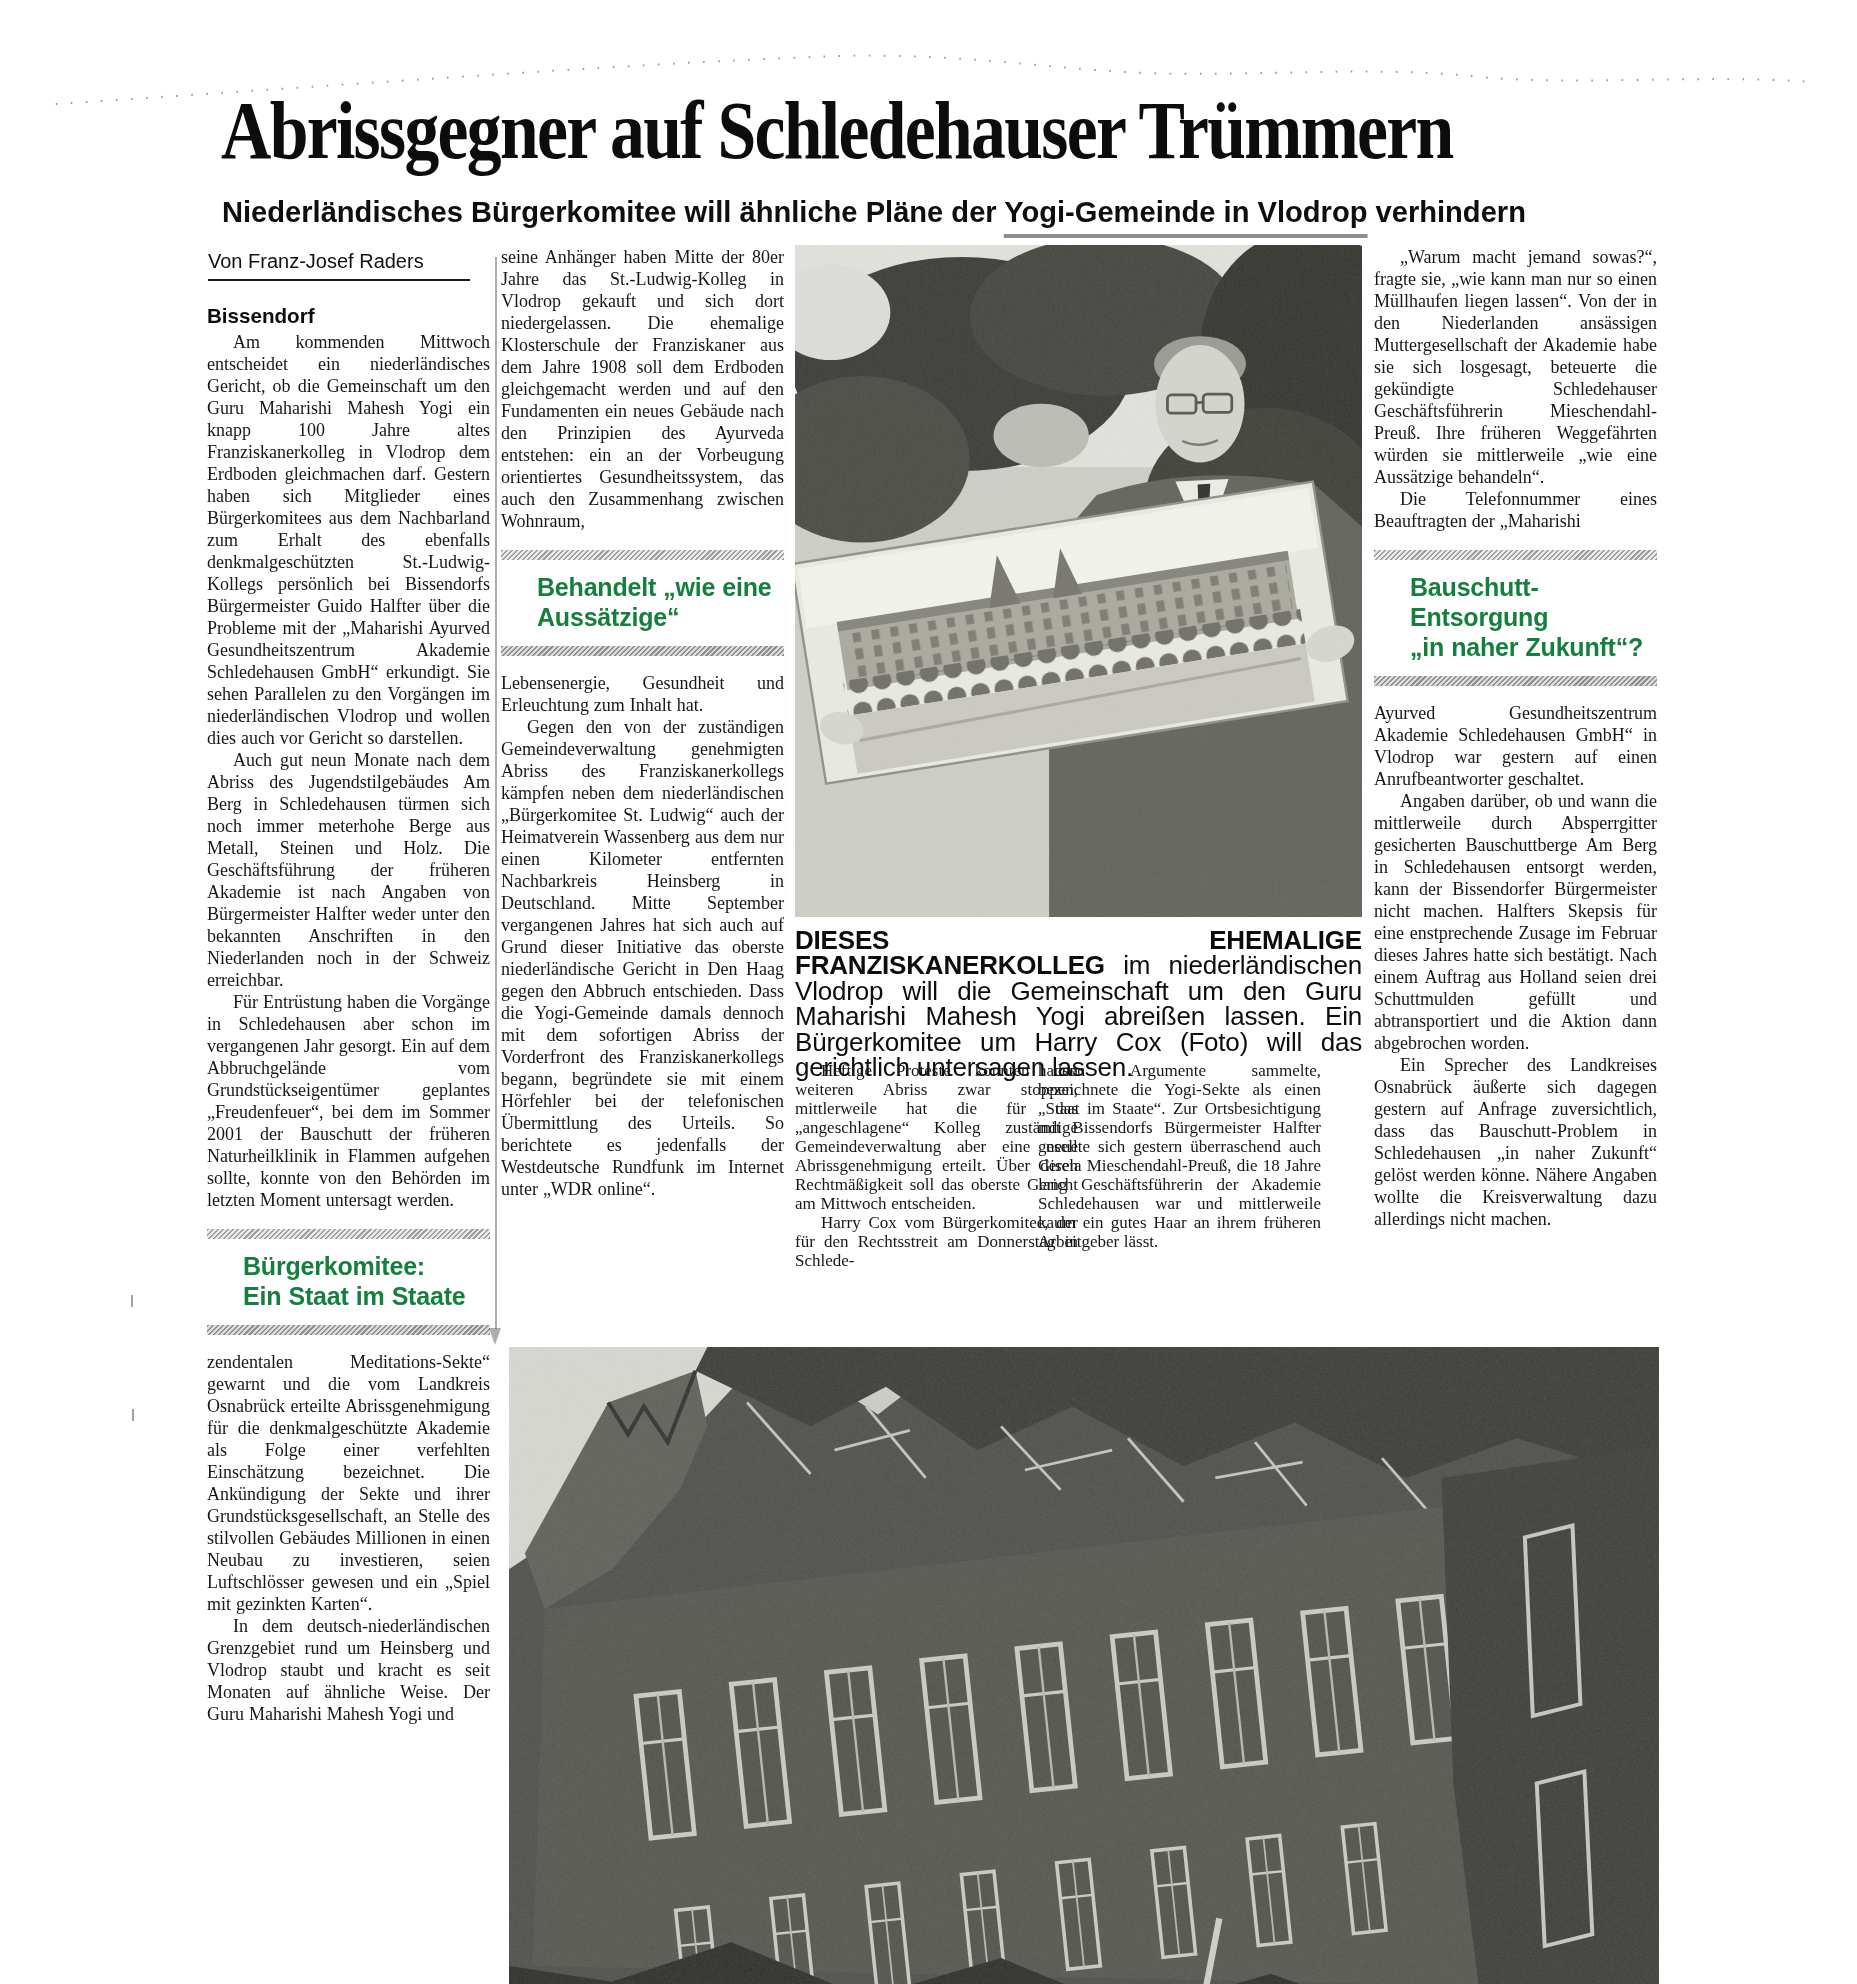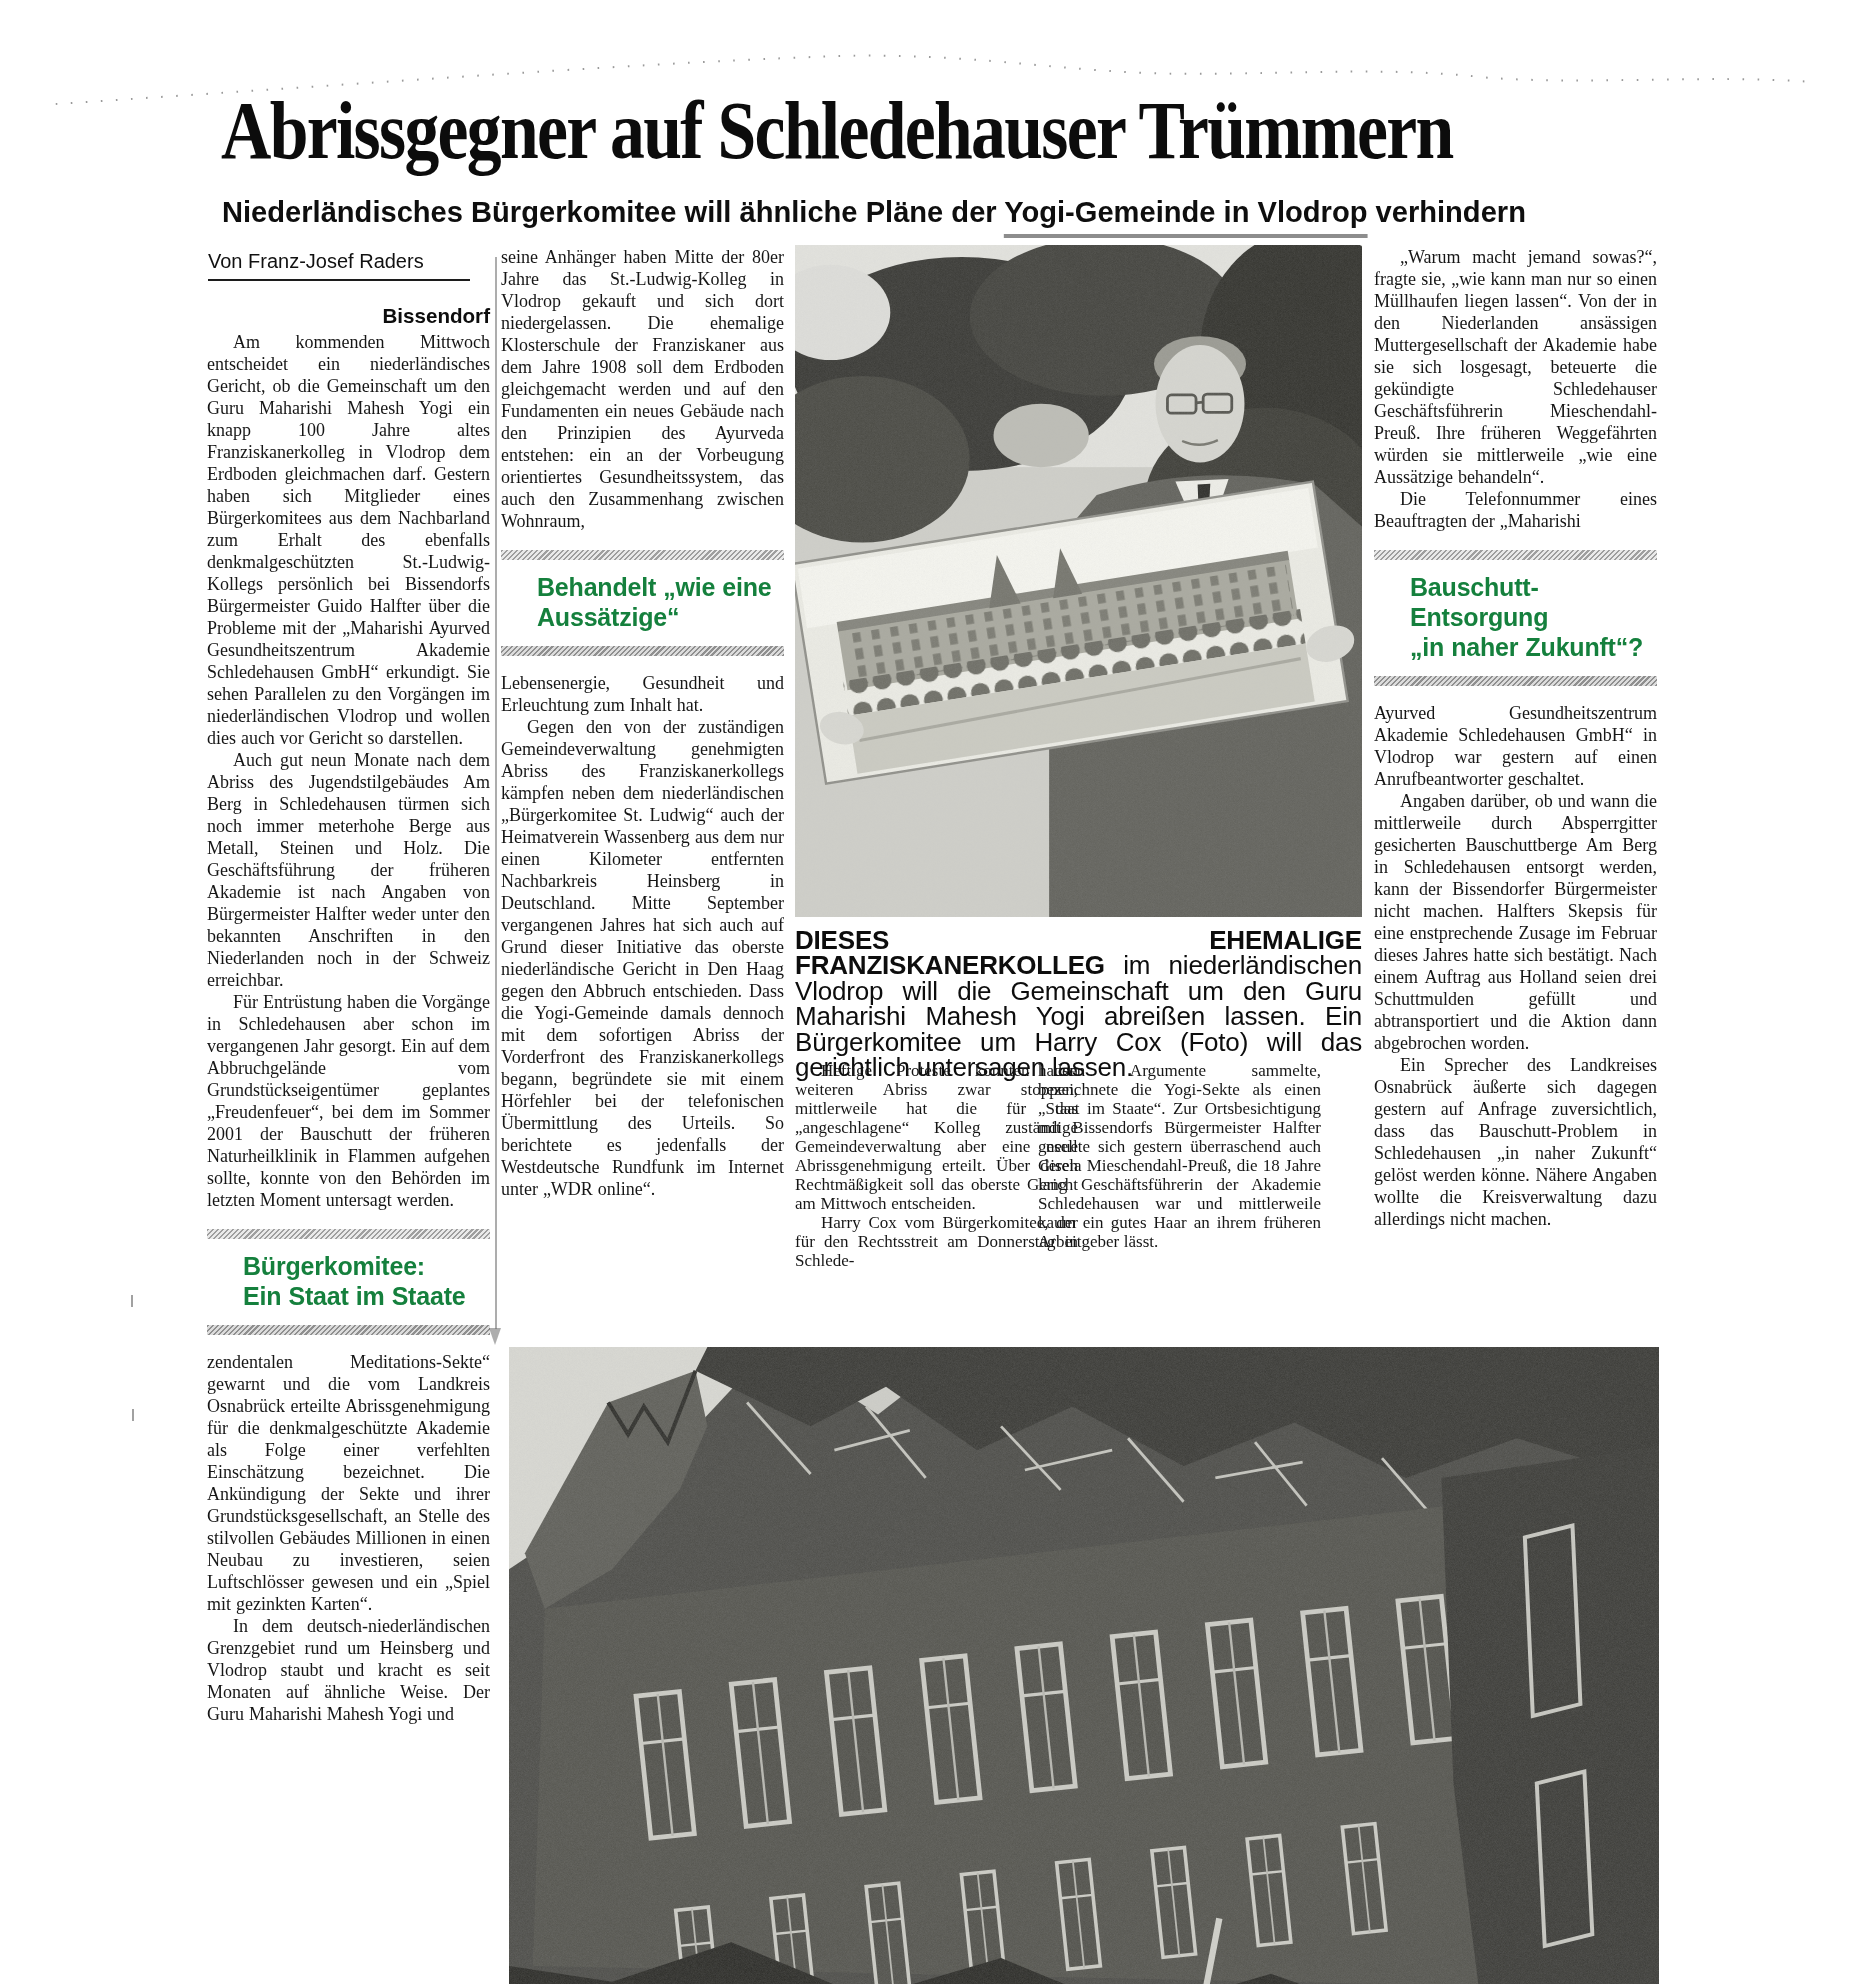"Bissendorf" .dateline { text-align: right -> none }
